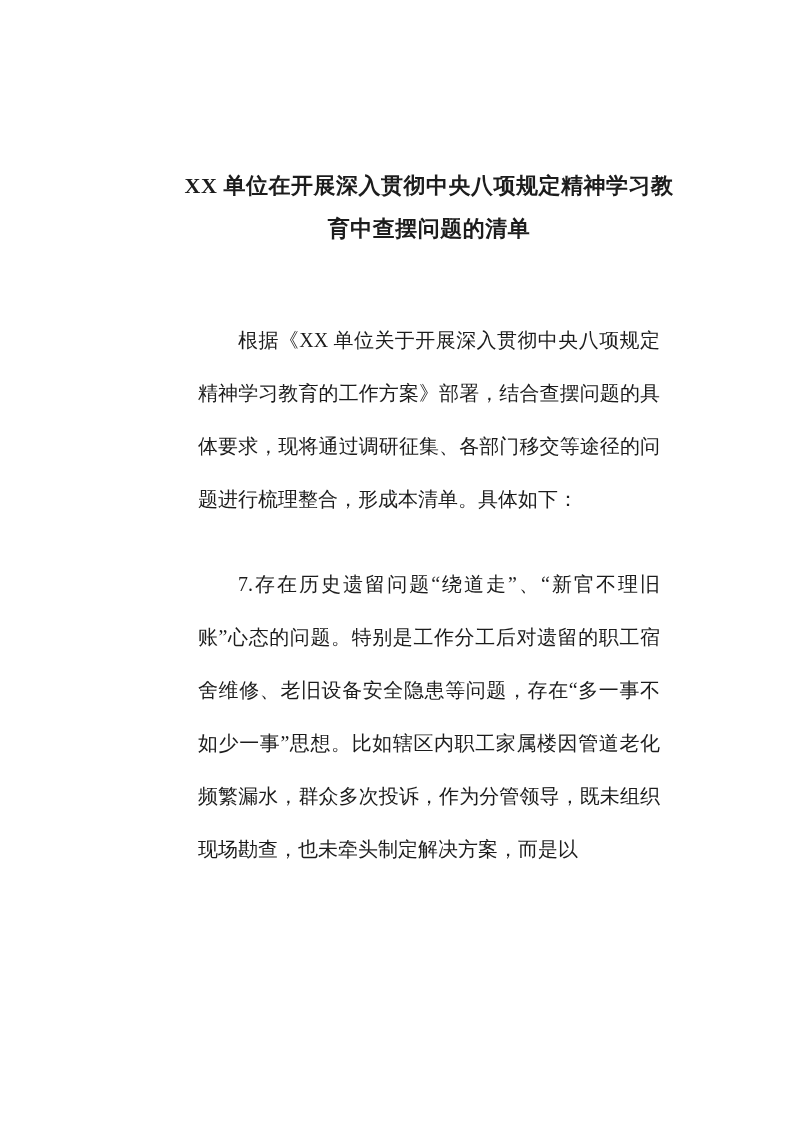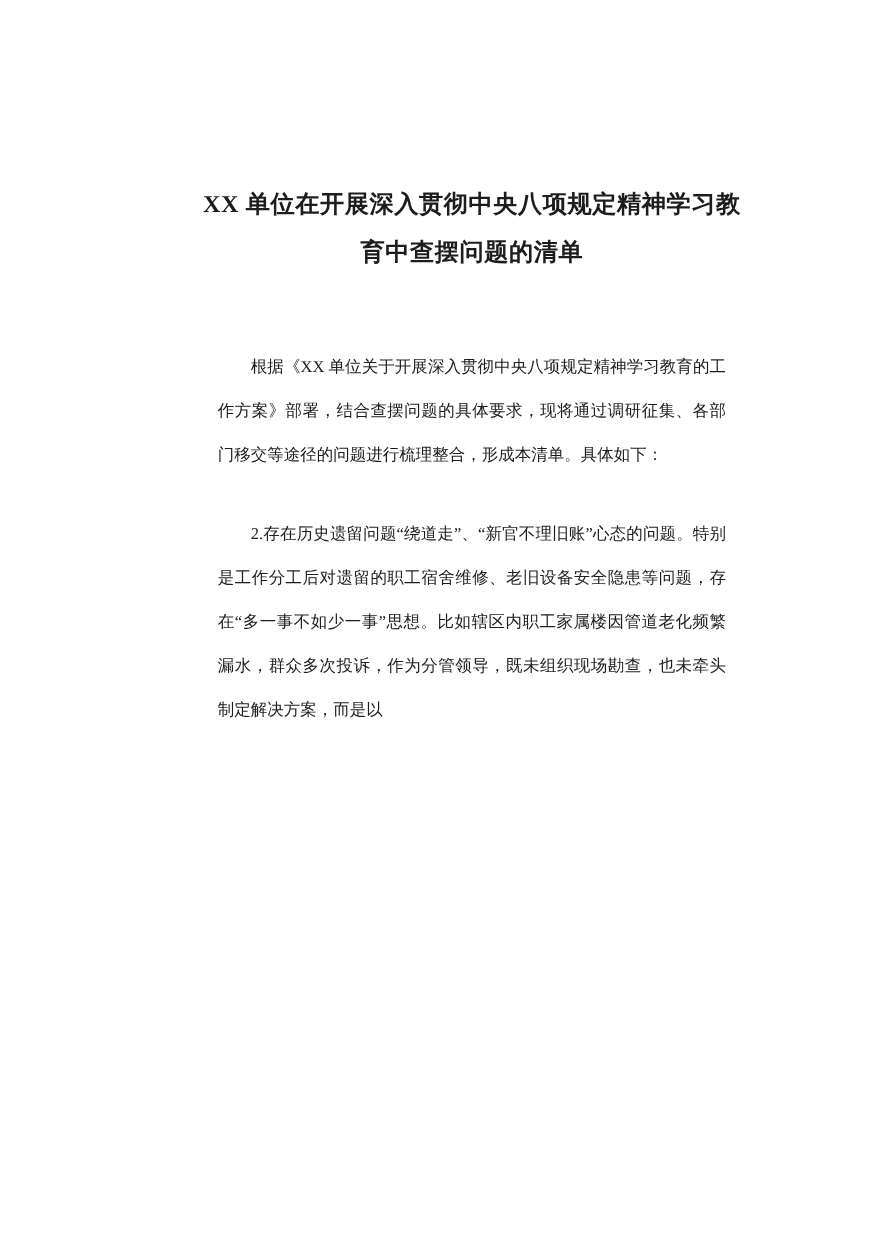"根据《XX" .doc-body p { font-size: 15px -> 20px; line-height: 40px -> 53px }
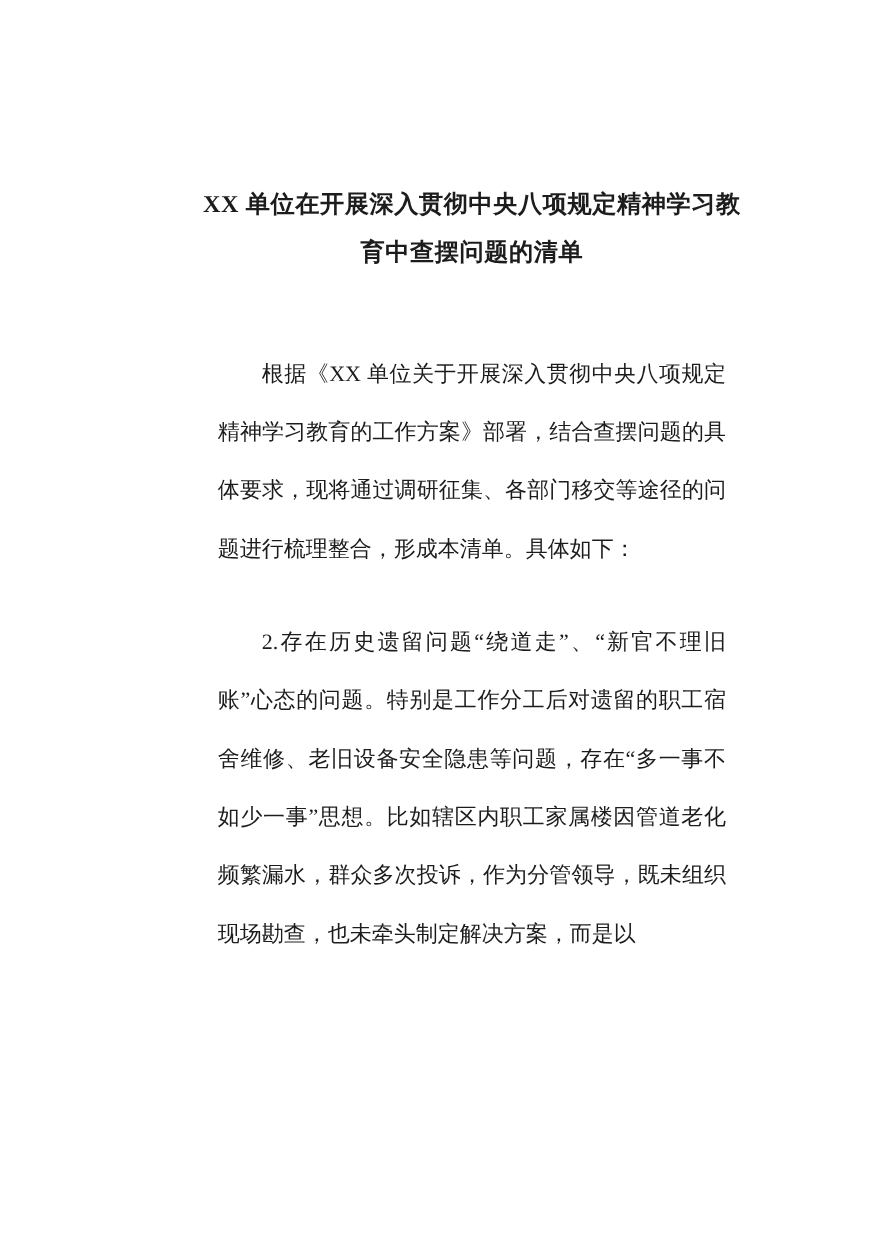"2.存在历史遗留问题“绕道走”、“新官不理旧账”心态的问题。特别是工作分工后对遗" p { text: 2 -> 7 }
